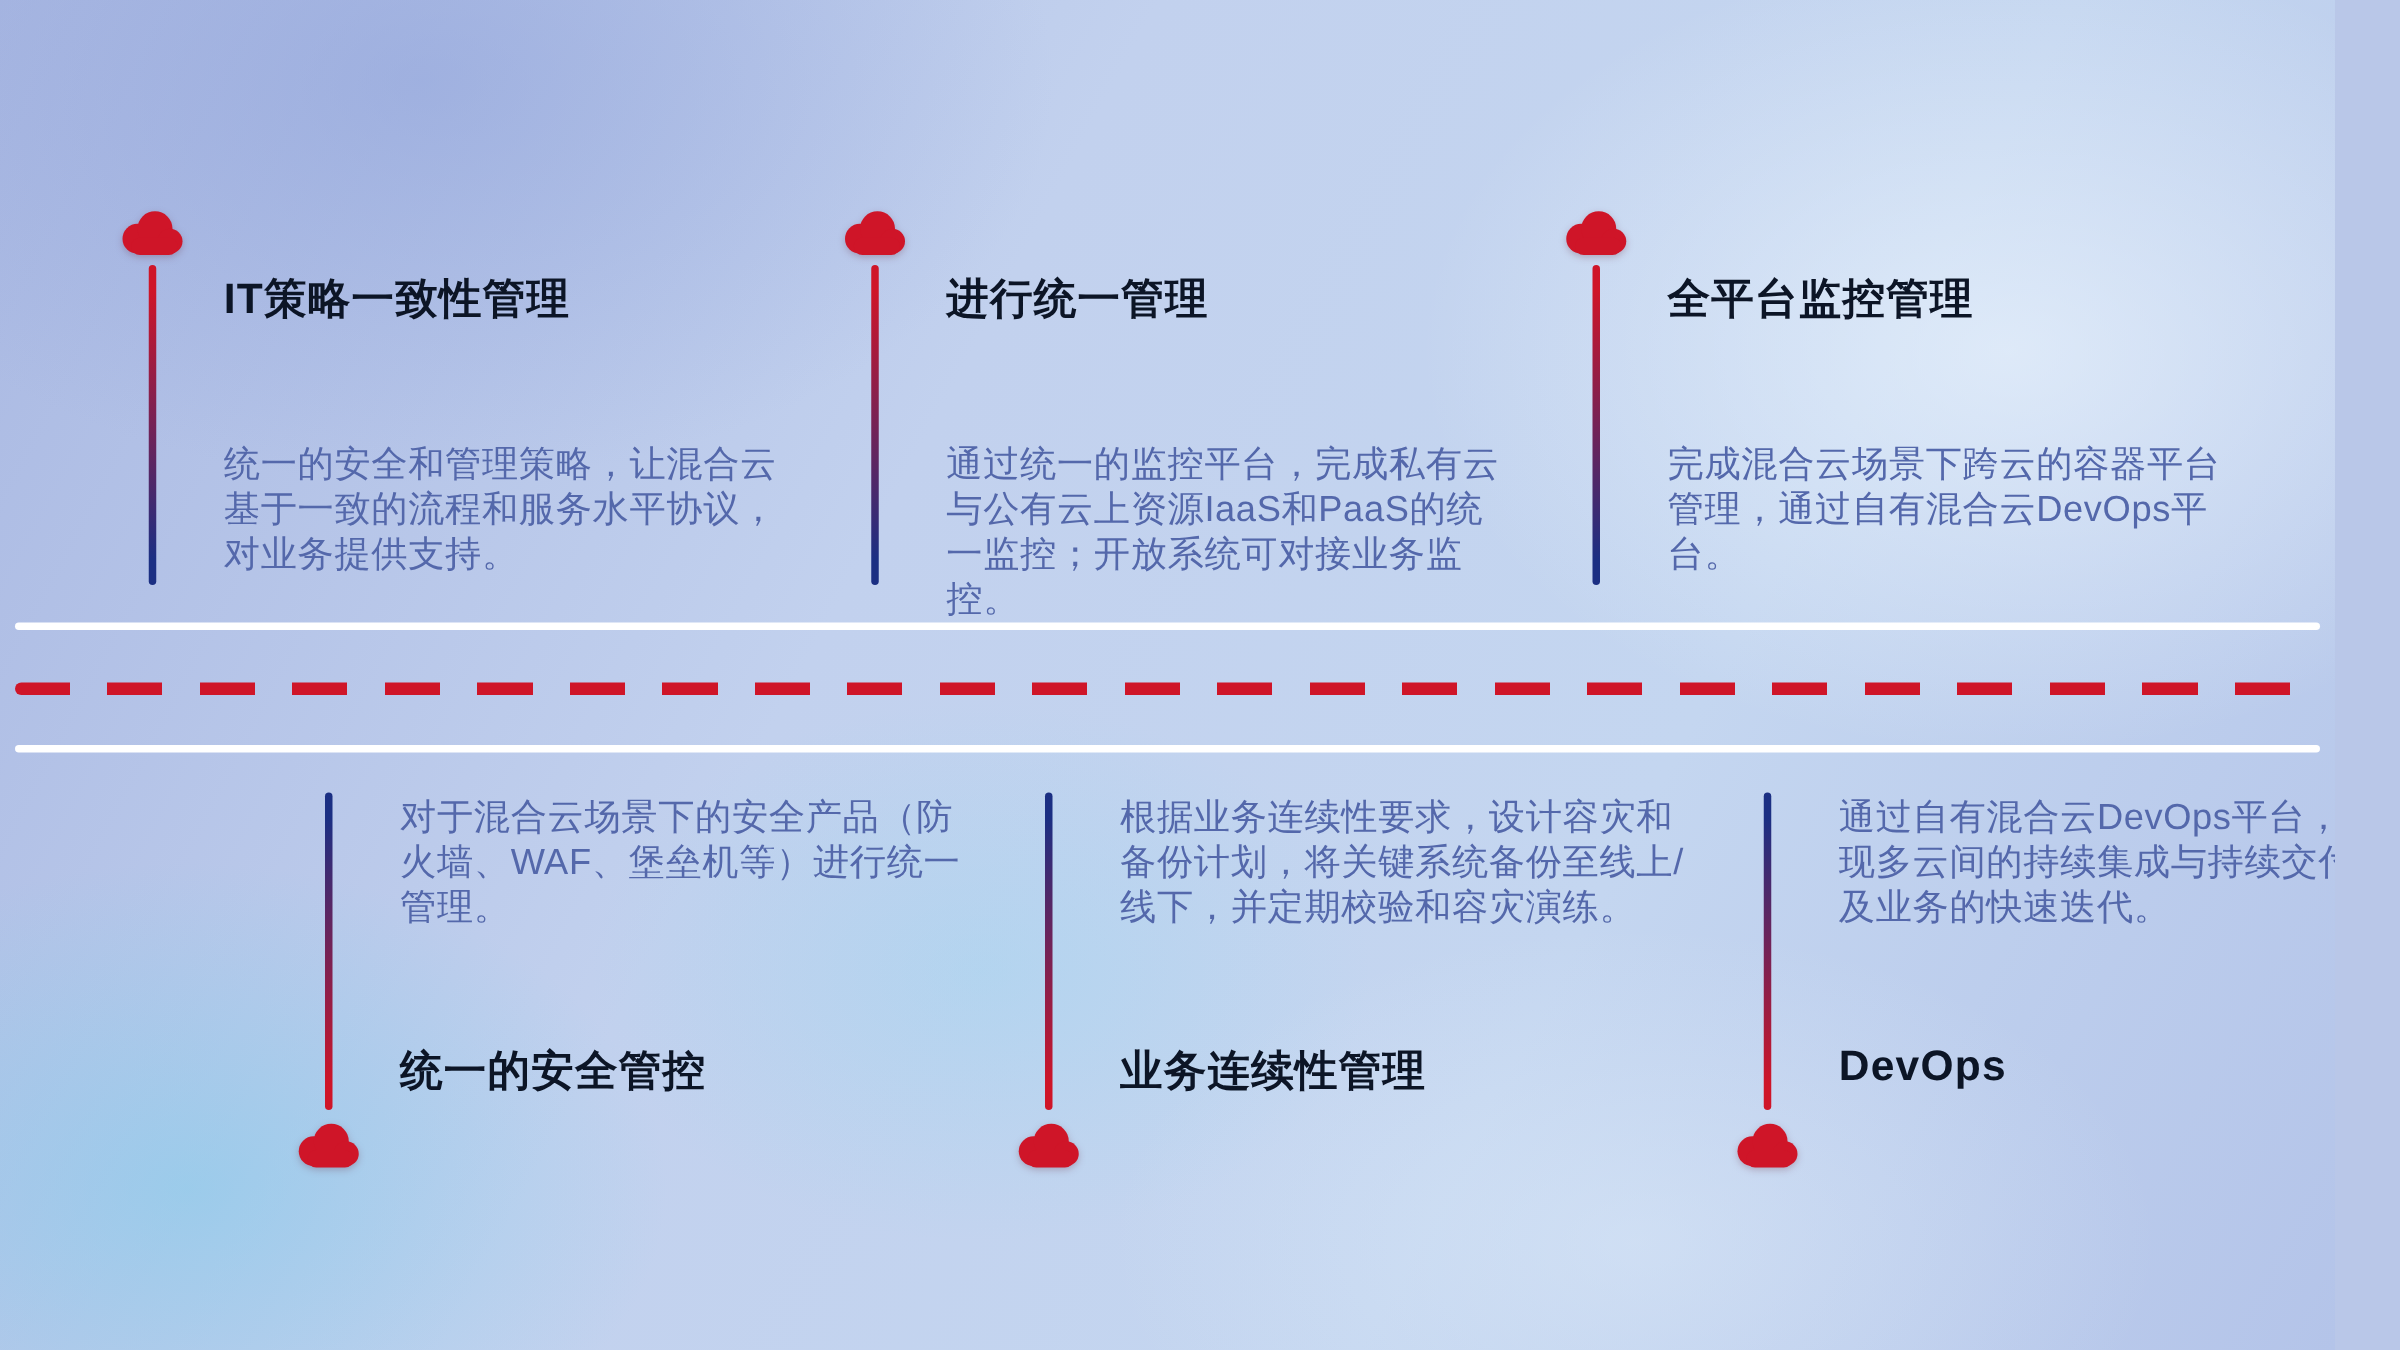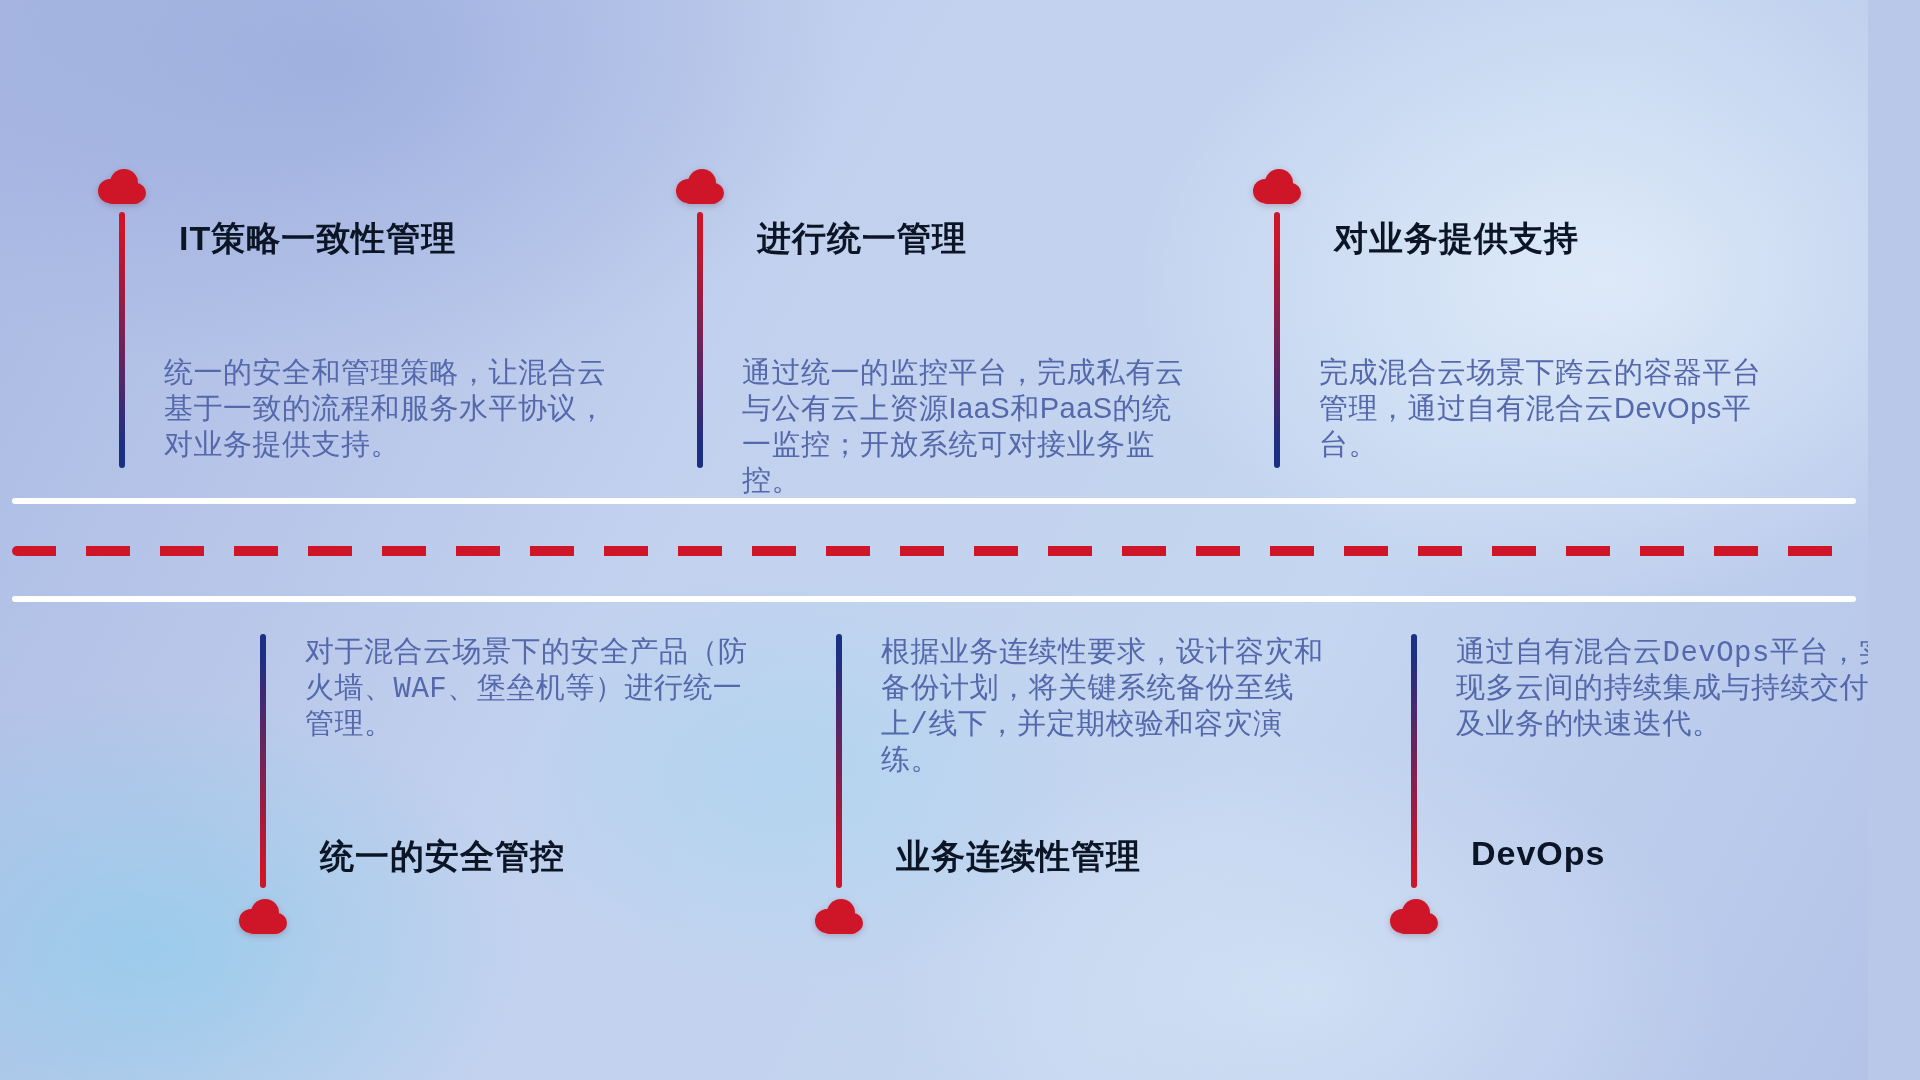"对业务提供支持" h2.title { text: 对业务提供支持 -> 全平台监控管理 }
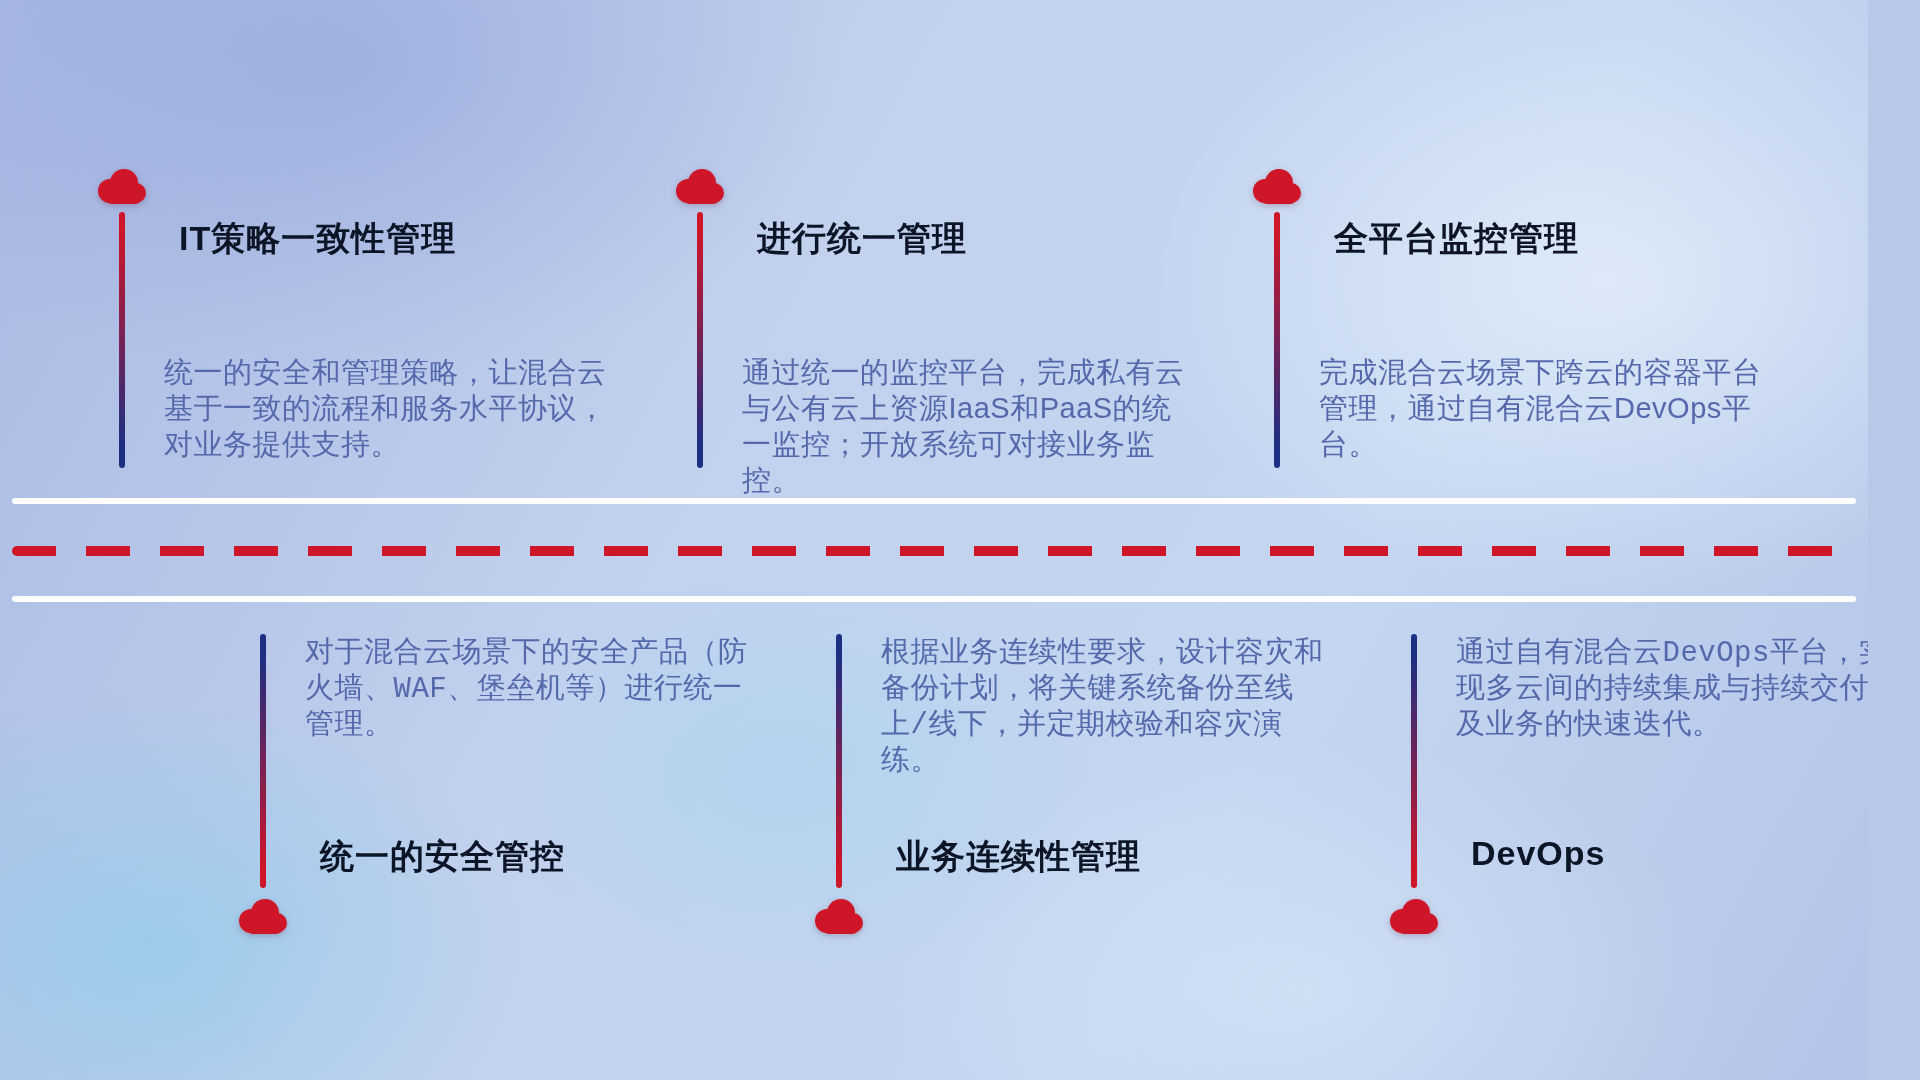"统一的安全和管理策略，让混合云基于一致的流程和服务水平协议，对业务提供支持。" .desc { left: 42px -> 57px }
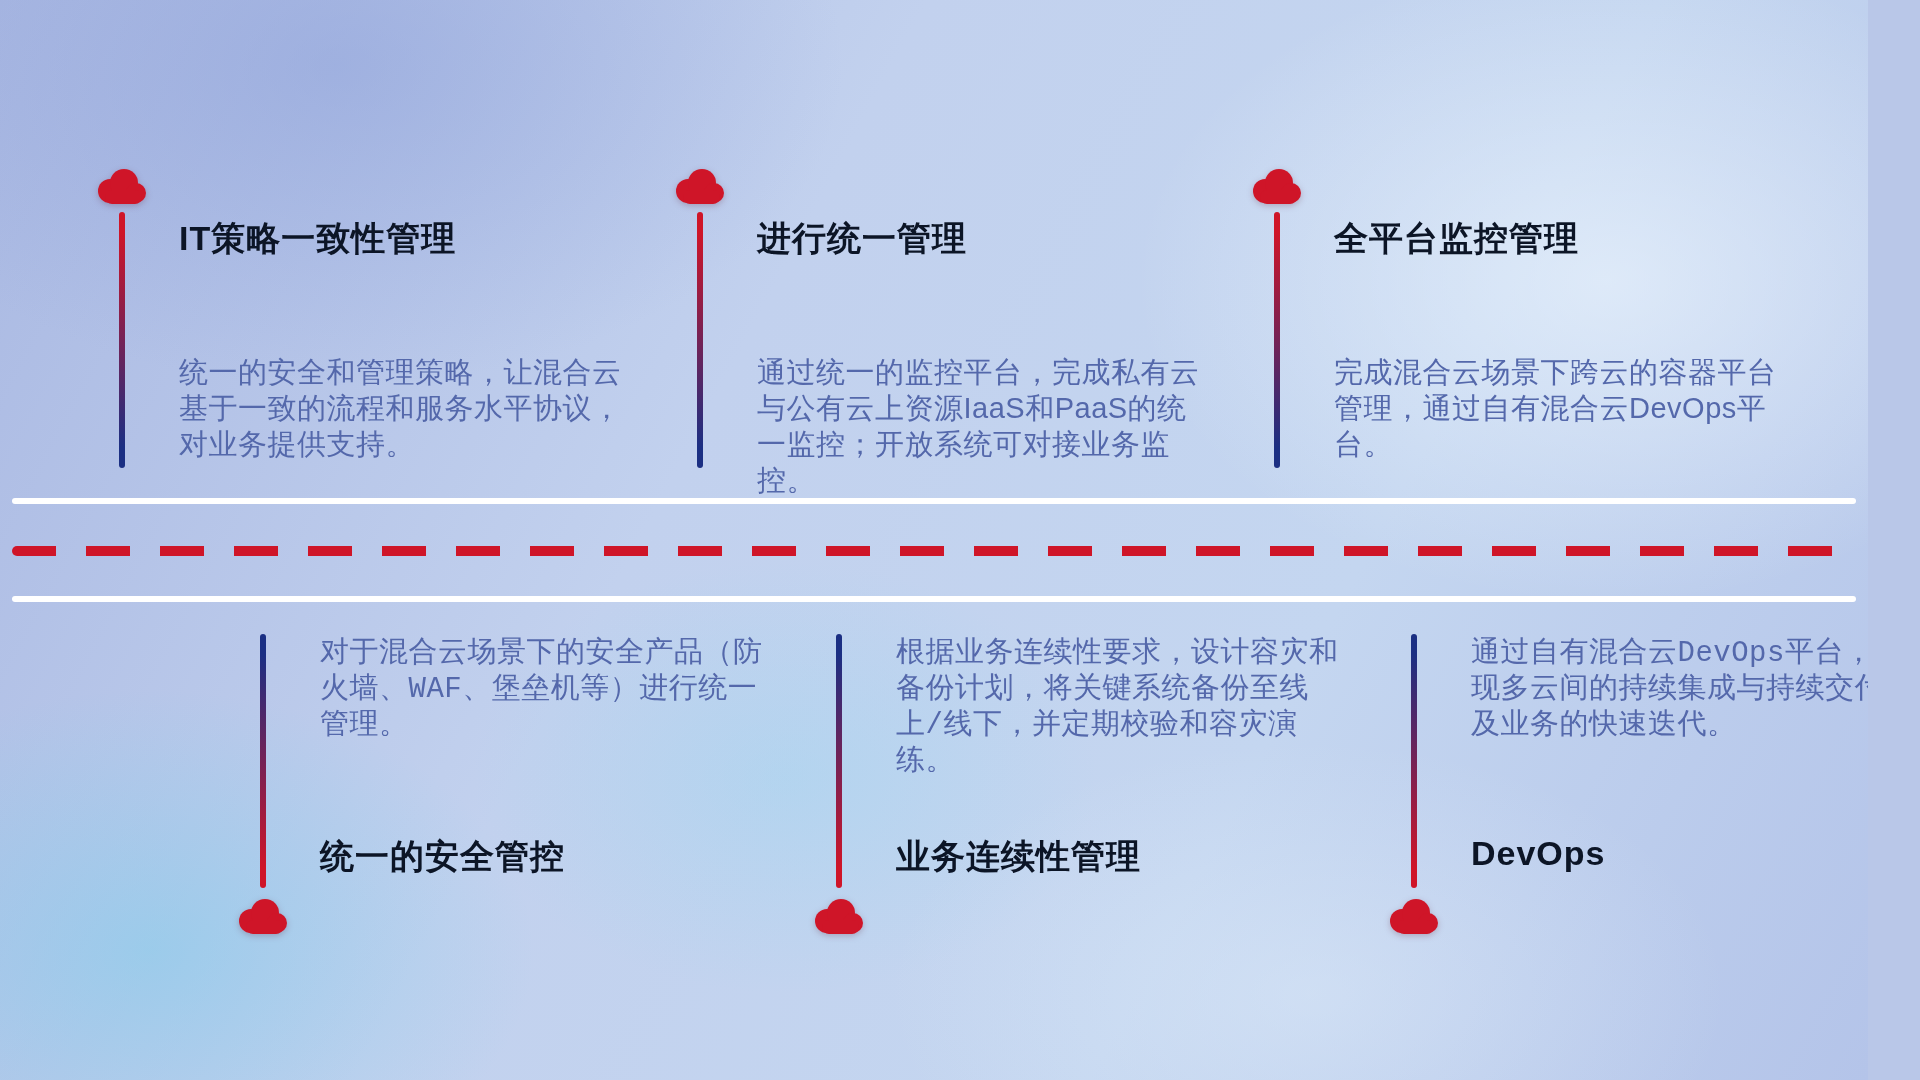"对于混合云场景下的安全产品（防火墙、WAF、堡垒机等）进行统一管理。" .item.bottom .desc { font-family: Liberation Mono, monospace -> none }
